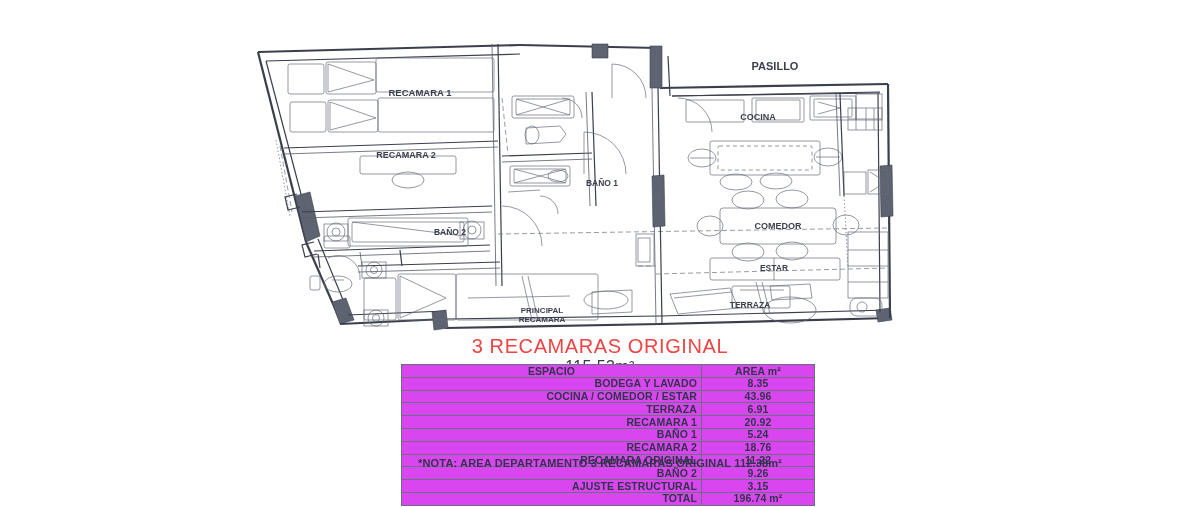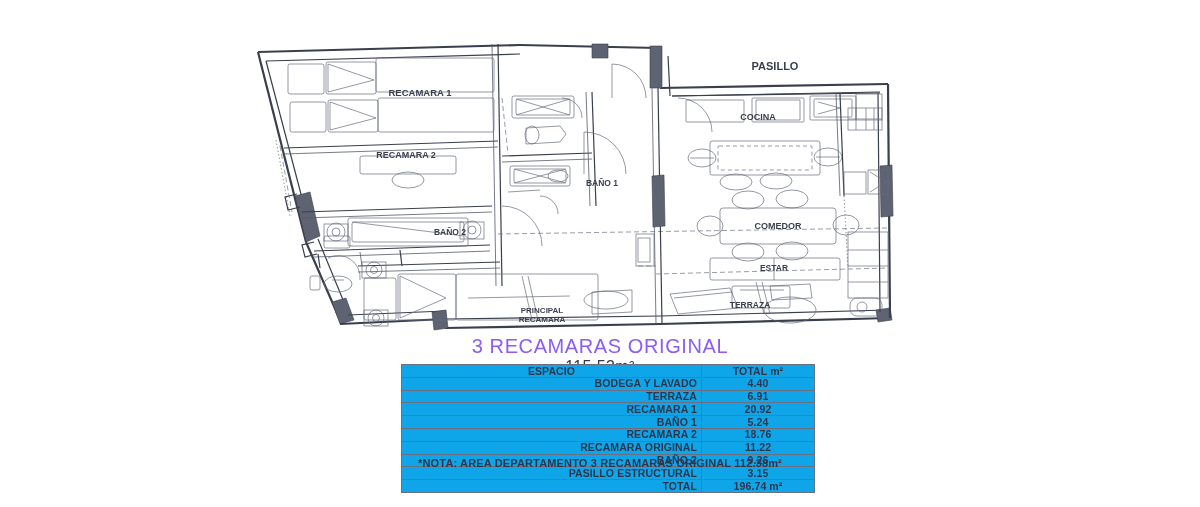"3 RECAMARAS ORIGINAL" #plan-title { color: #8b5cf6 -> #ef4444 }
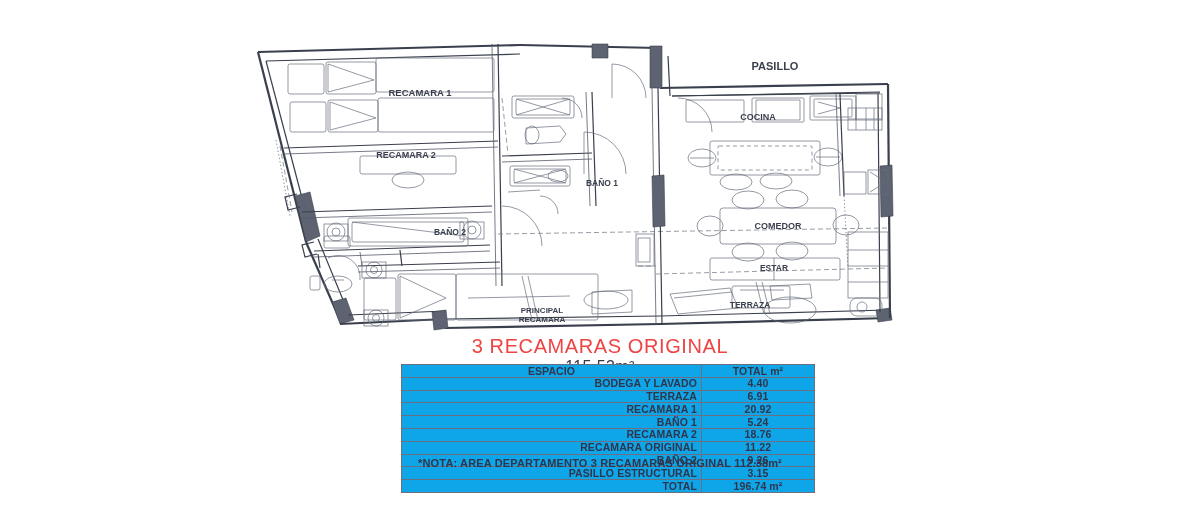"ESPACIO" table.area-table { background: #0ea5e9 -> #d946ef }
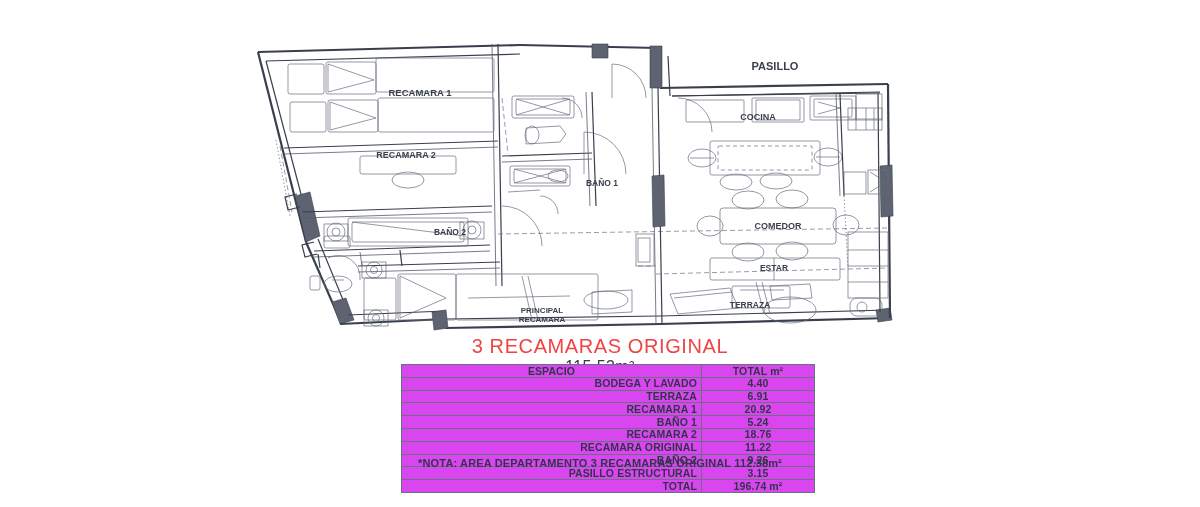"TOTAL m²" th.col-area { text: TOTAL -> AREA }
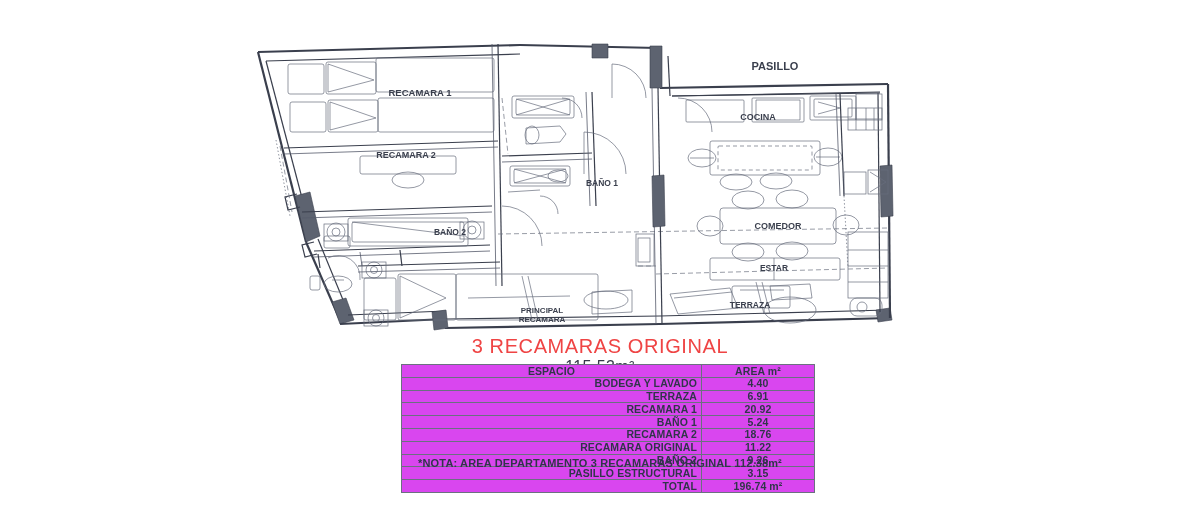"4.40" td.cell-area { text: 4.40 -> 8.35 }
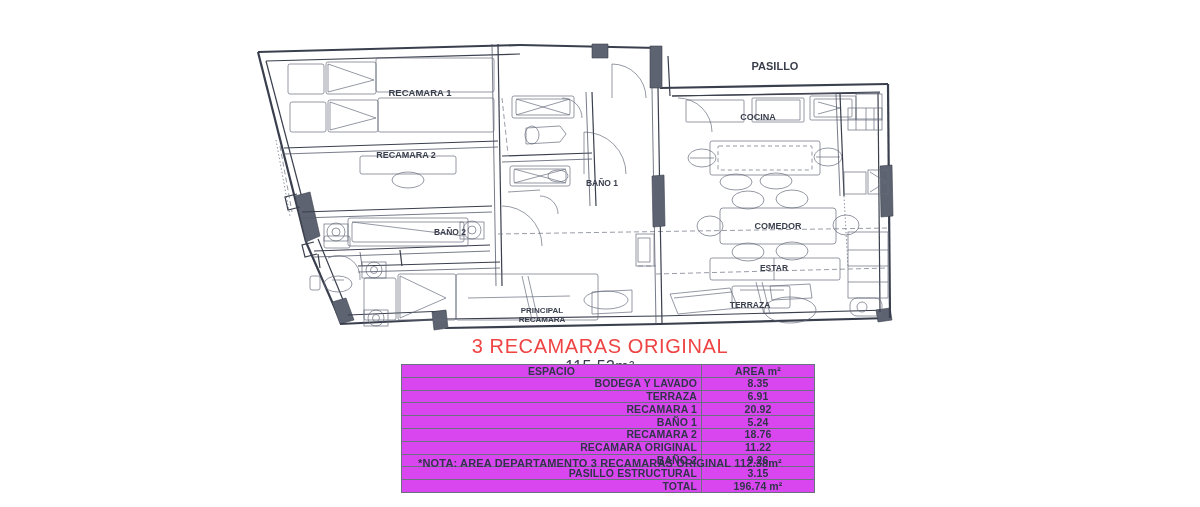"COCINA / COMEDOR / ESTAR" tr { html: none -> <tr> <td>COCINA / COMEDOR / ESTAR</td> <td>43.96</td> </tr> }
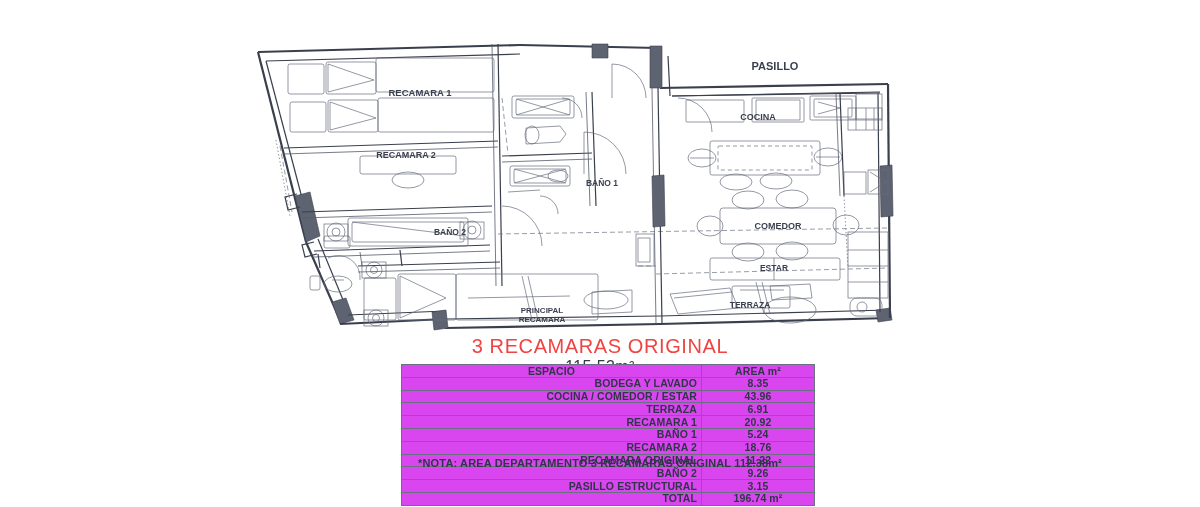"PASILLO ESTRUCTURAL" td.cell-espacio { text: PASILLO -> AJUSTE }
